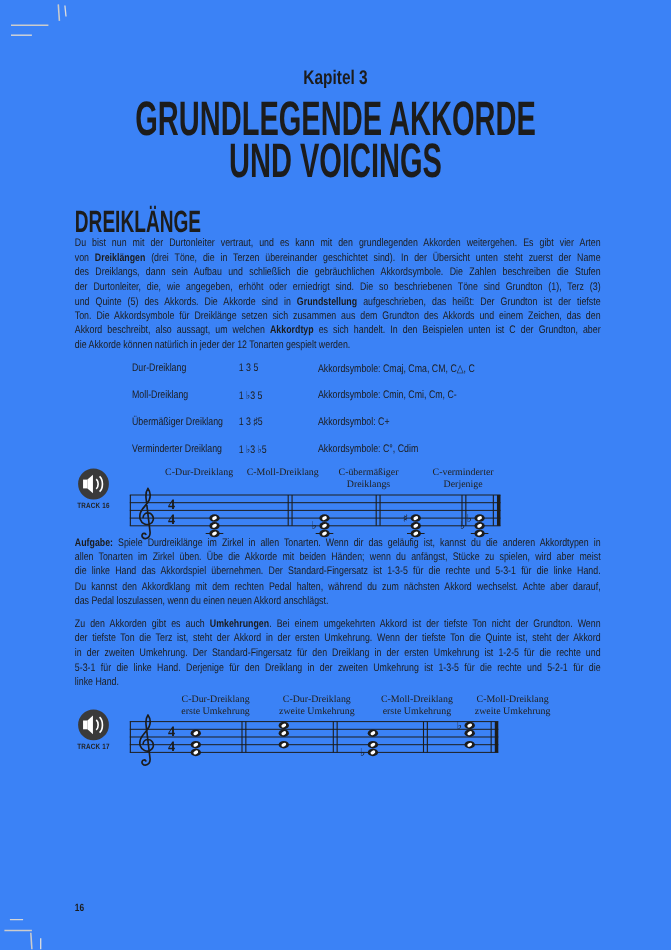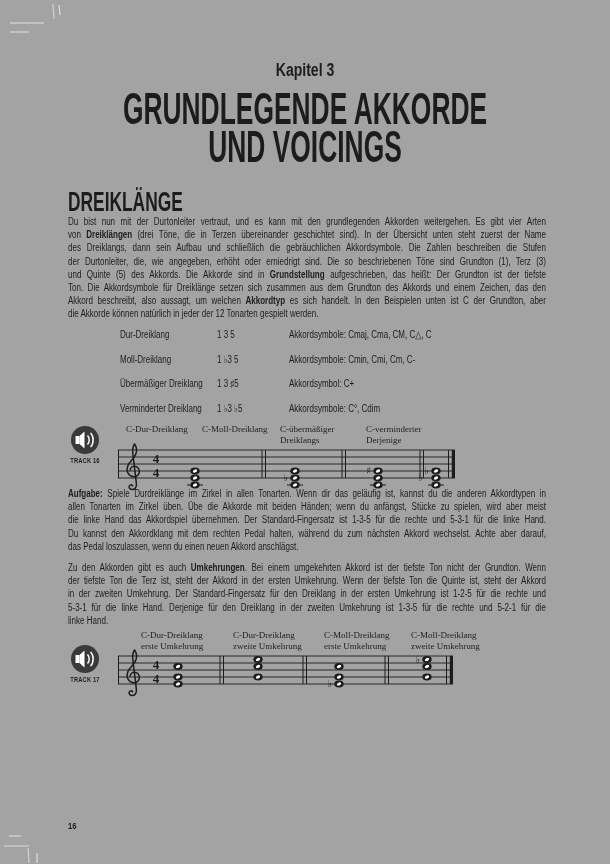"Kapitel 3" .page { background: #a3a3a3 -> #3b82f6 }
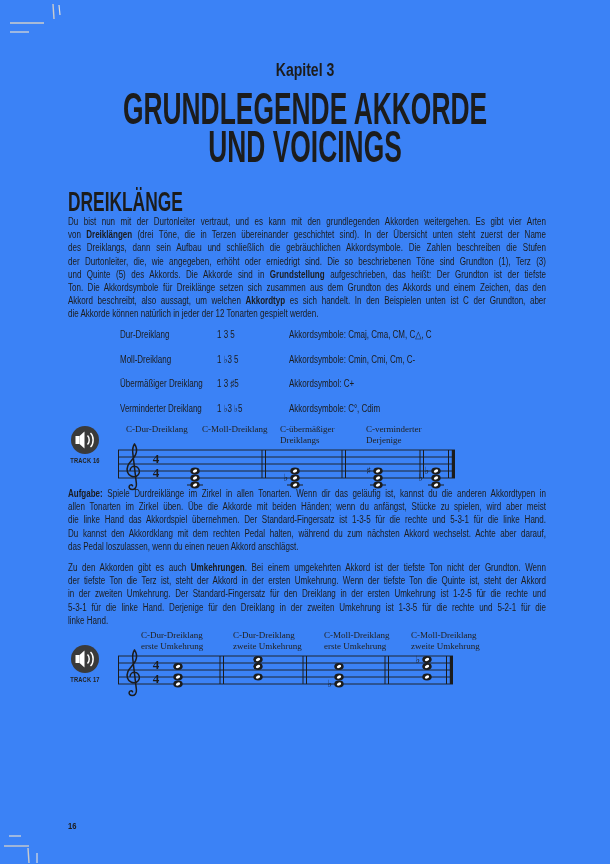"C-Dur-Dreiklang" .mlabel { text-align: none -> center }
